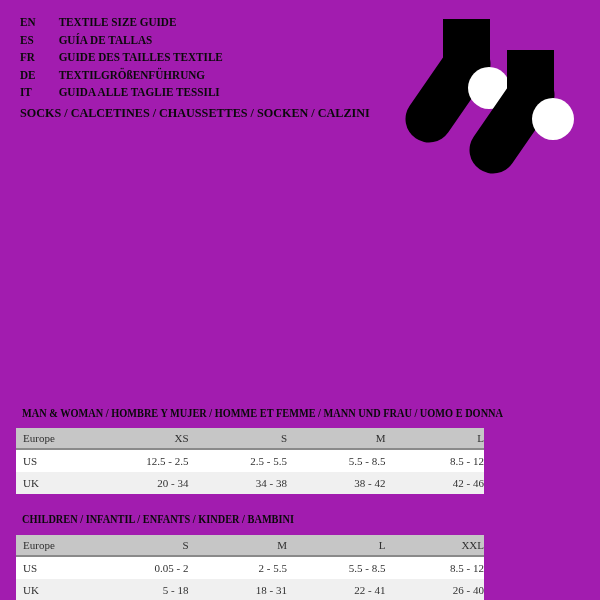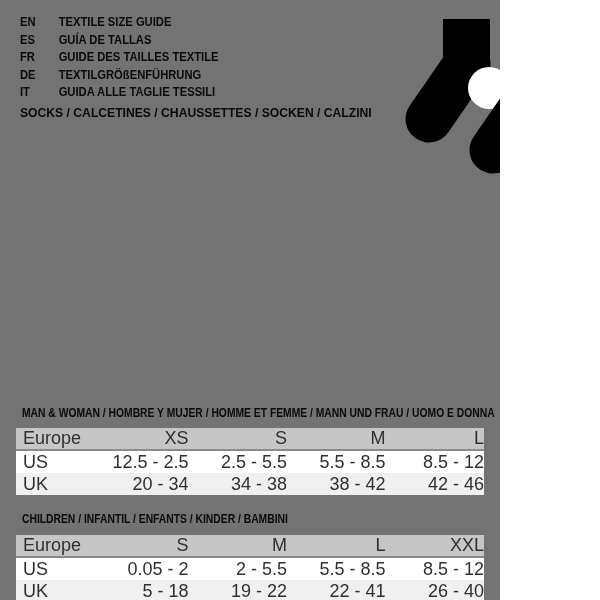"EN" .canvas { background: #737373 -> #a21caf; font-family: Liberation Sans, sans-serif -> Liberation Serif, serif; width: 500px -> 600px }
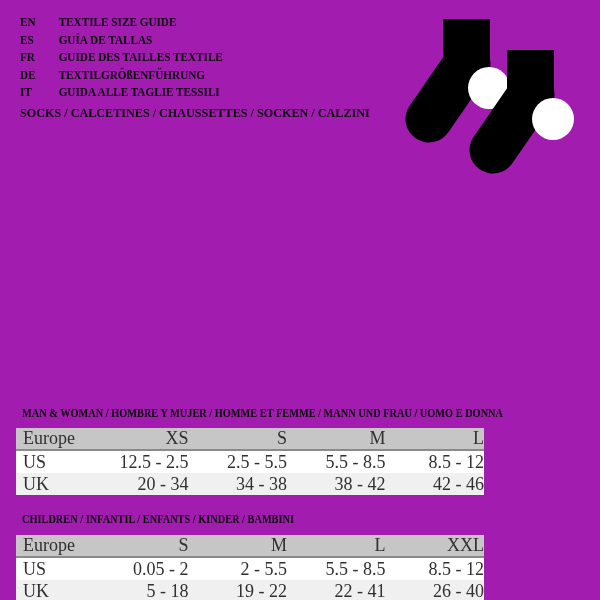"Europe" .size-table { font-size: 18px -> 11px }
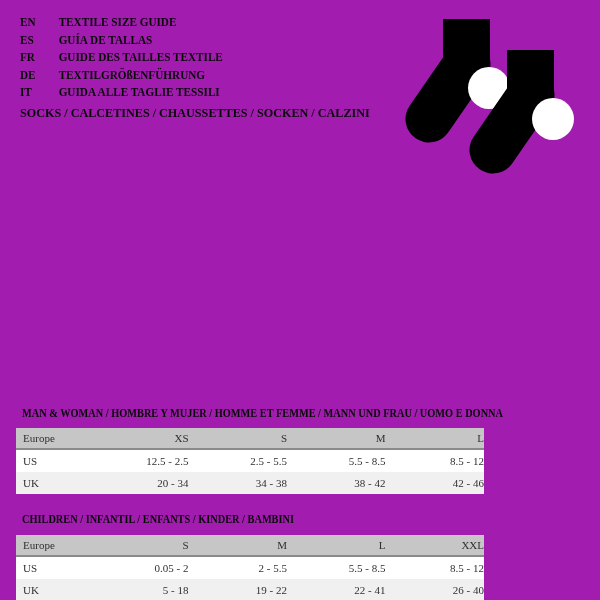"19 - 22" td { text: 19 - 22 -> 18 - 31 }
